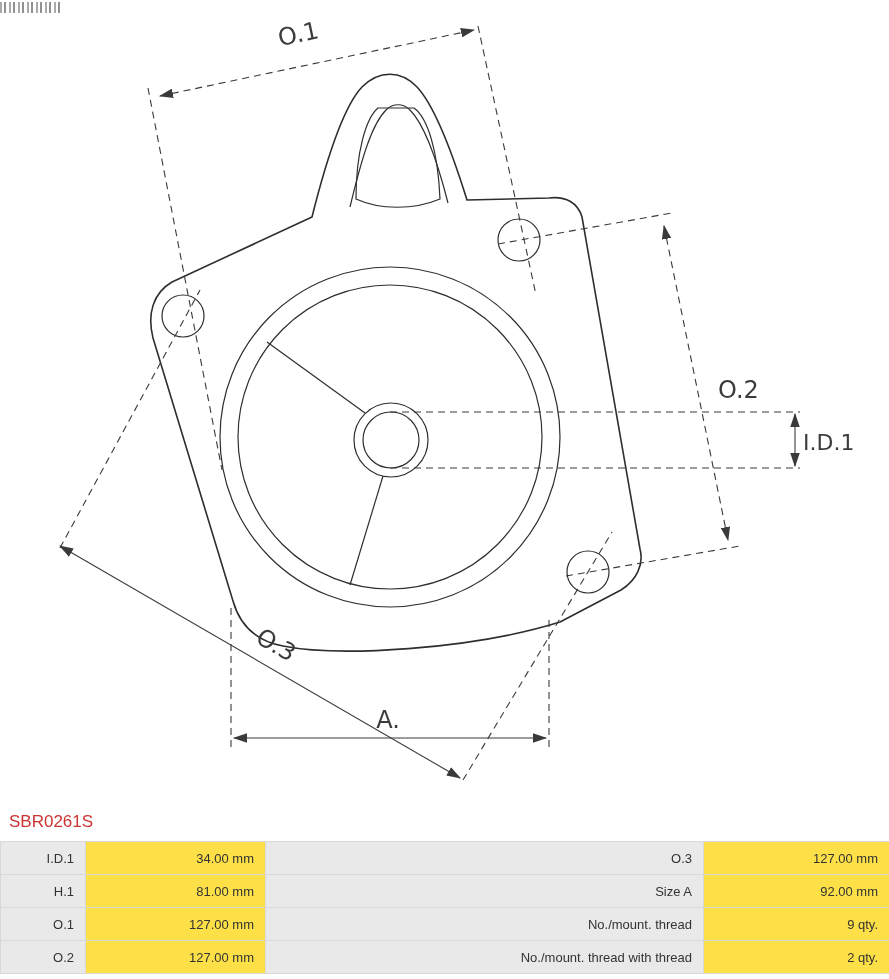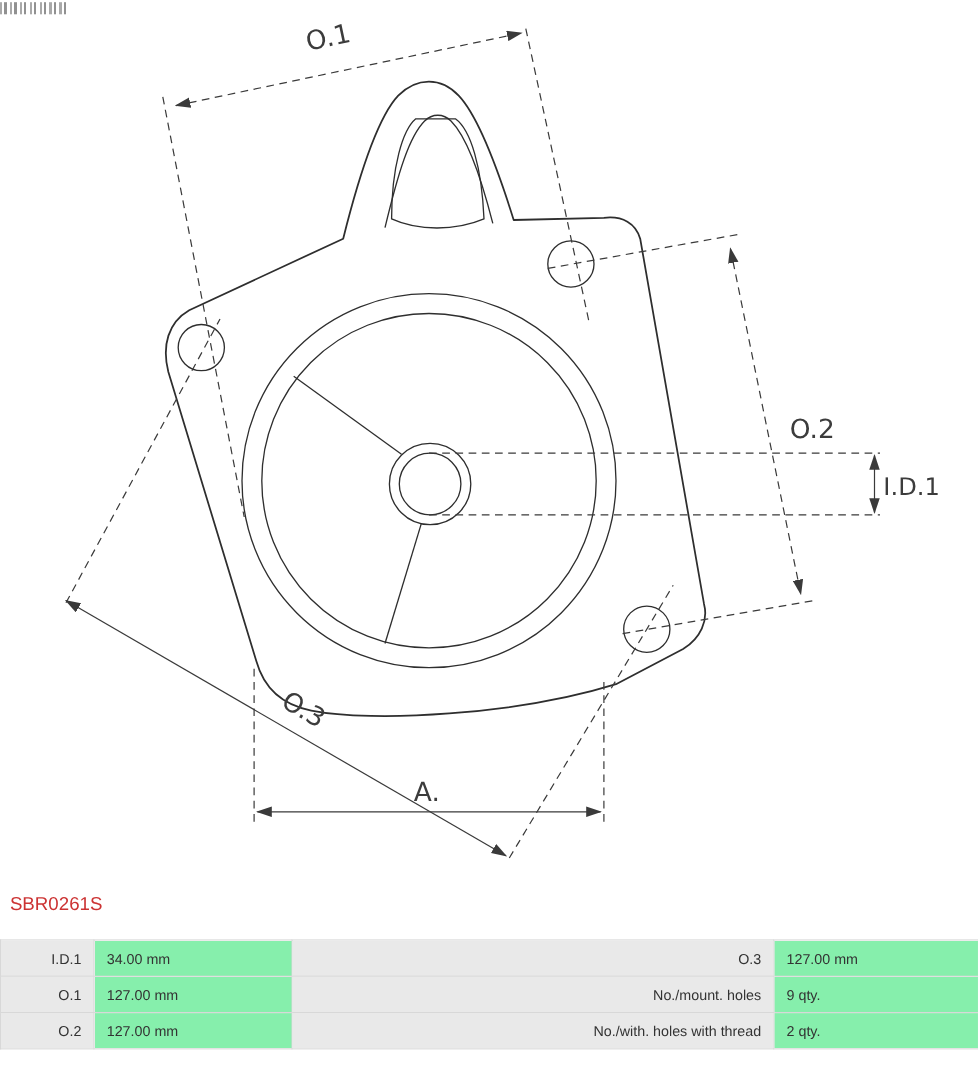"SBR0261S" .part-number { padding: 6px 0 22px 9px -> 6px 0 9px 9px }
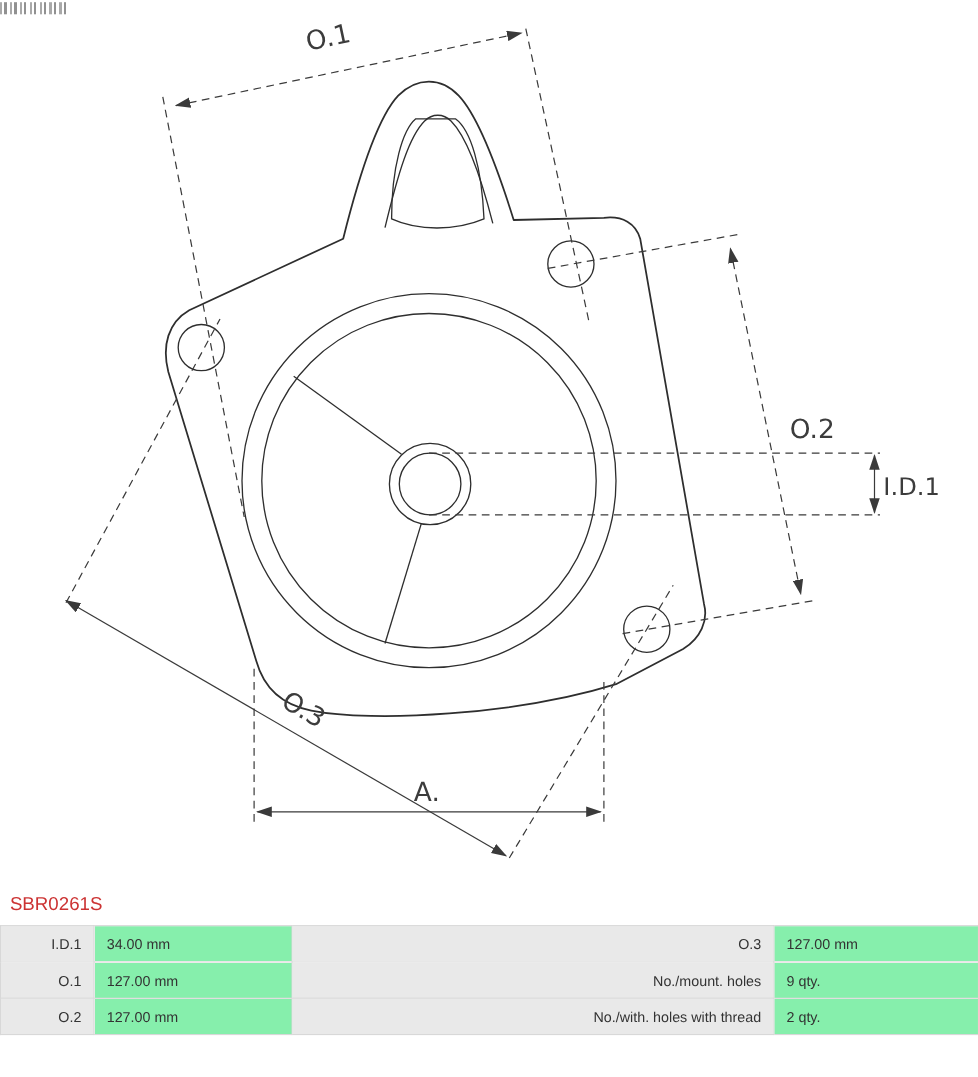"34.00 mm" td.val { background: #86efac -> #fde047; text-align: none -> right }
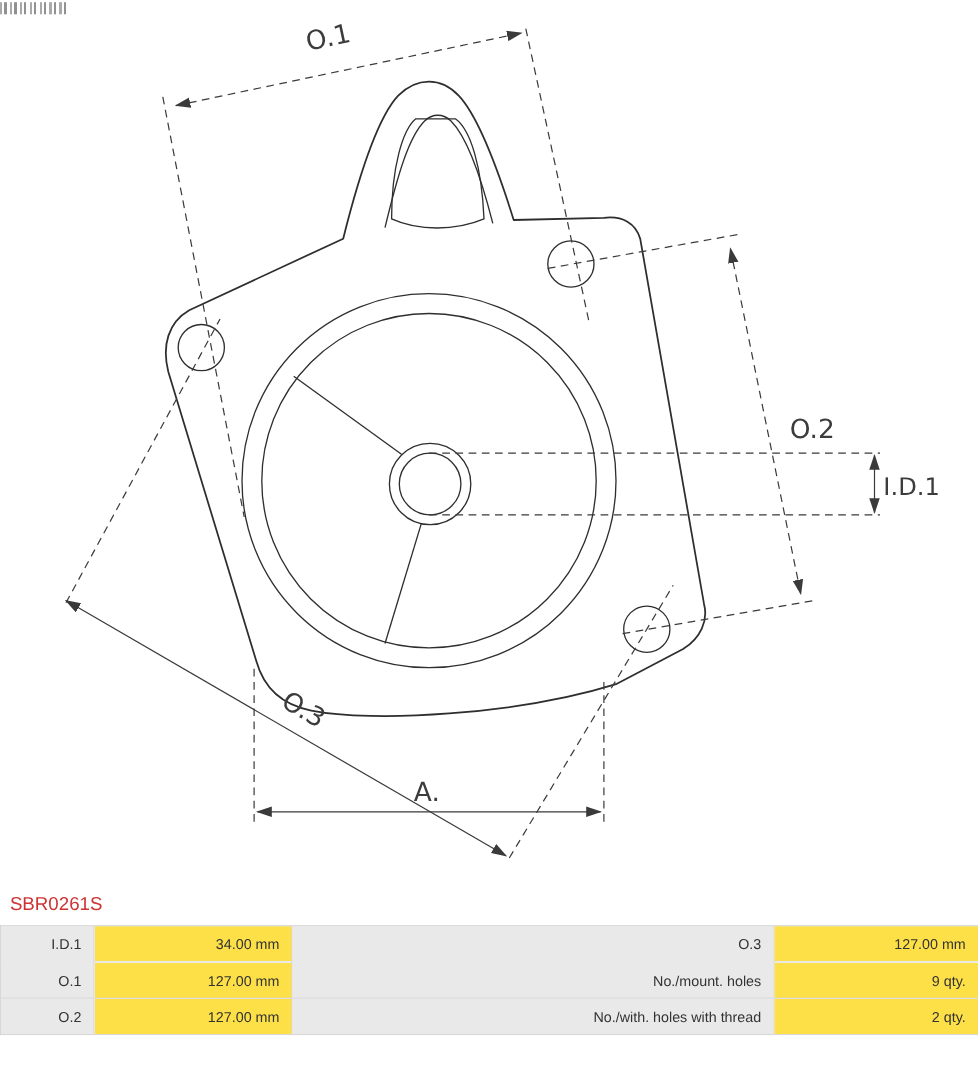"H.1" tr { html: none -> <tr> <td>H.1</td> <td>81.00 mm</td> <td>Size A</td> <td>92.00 mm</td> </tr> }
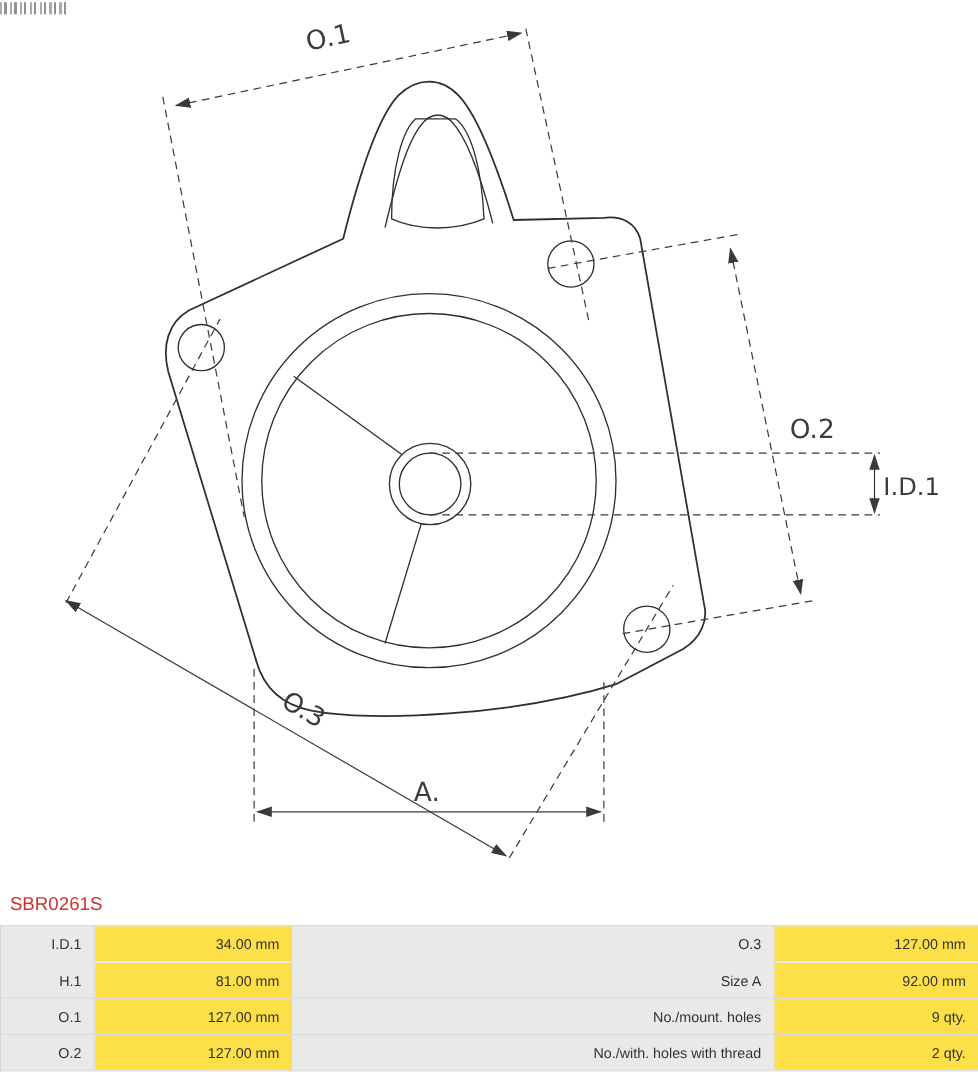"No./mount. holes" td.lbl { text: holes -> thread }
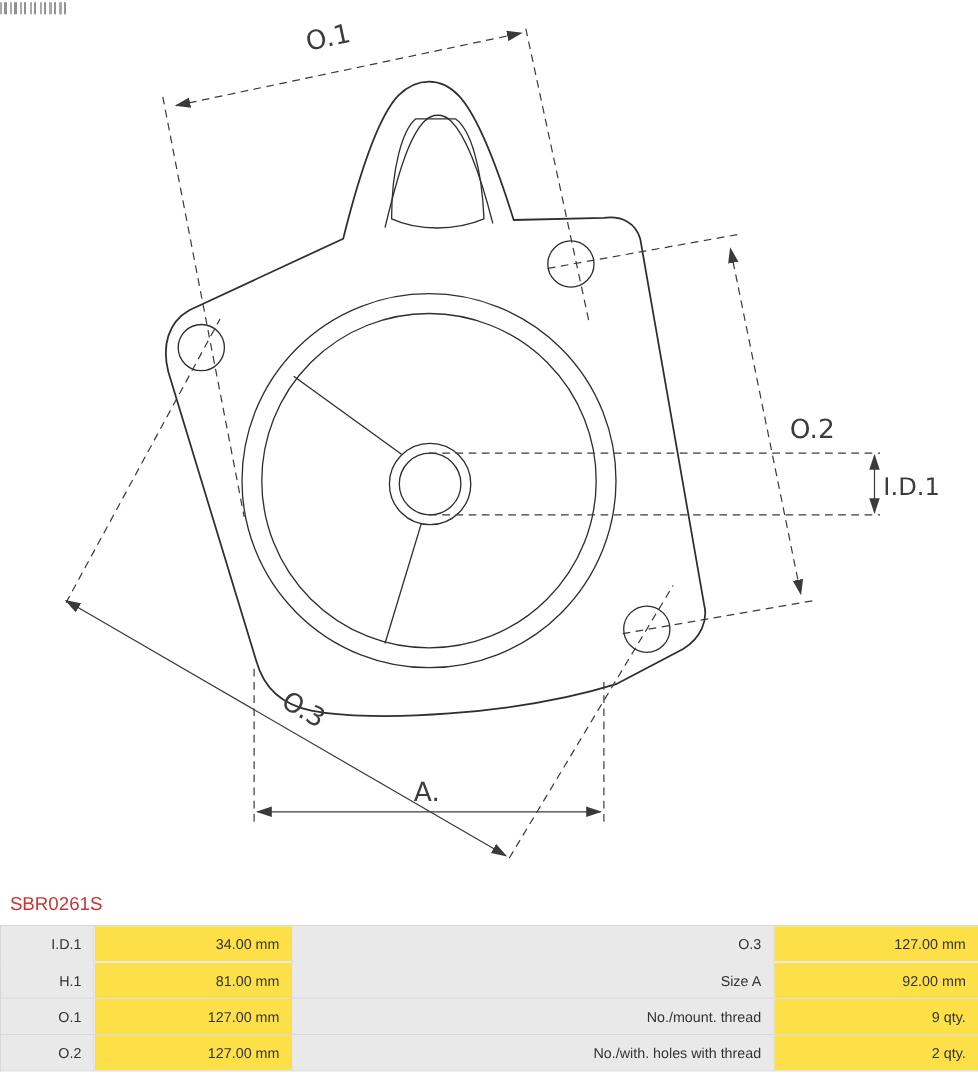"No./with. holes with thread" td.lbl { text: No./with. holes -> No./mount. thread }
